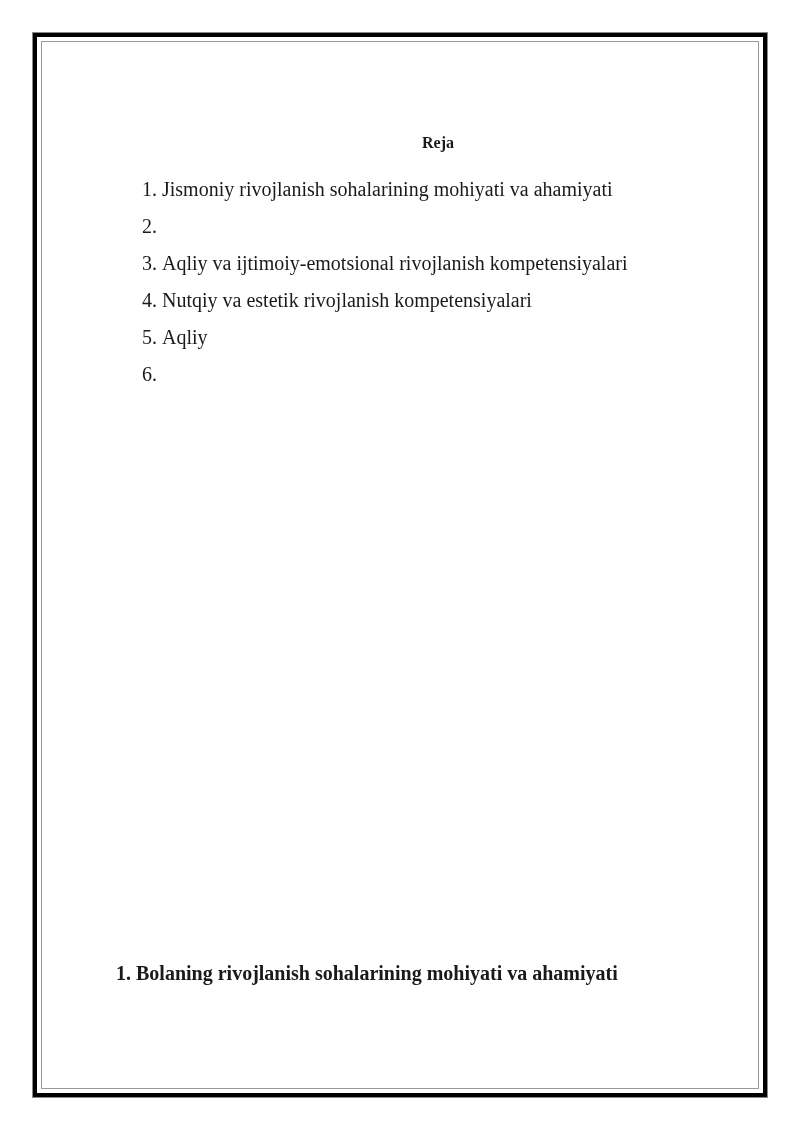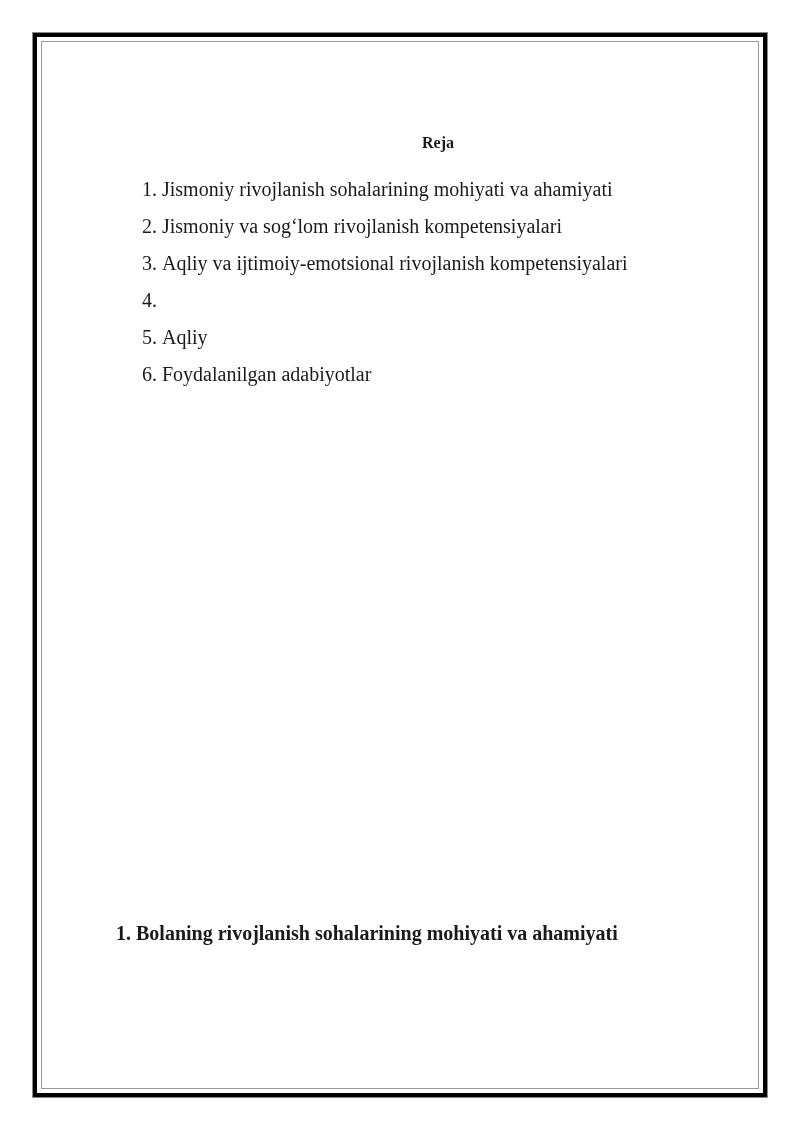"Jismoniy va sog‘lom rivojlanish" span.plan-text { html: <span>Jismoniy va sog‘lom rivojlanish kompetensiyalari</span> -> none }
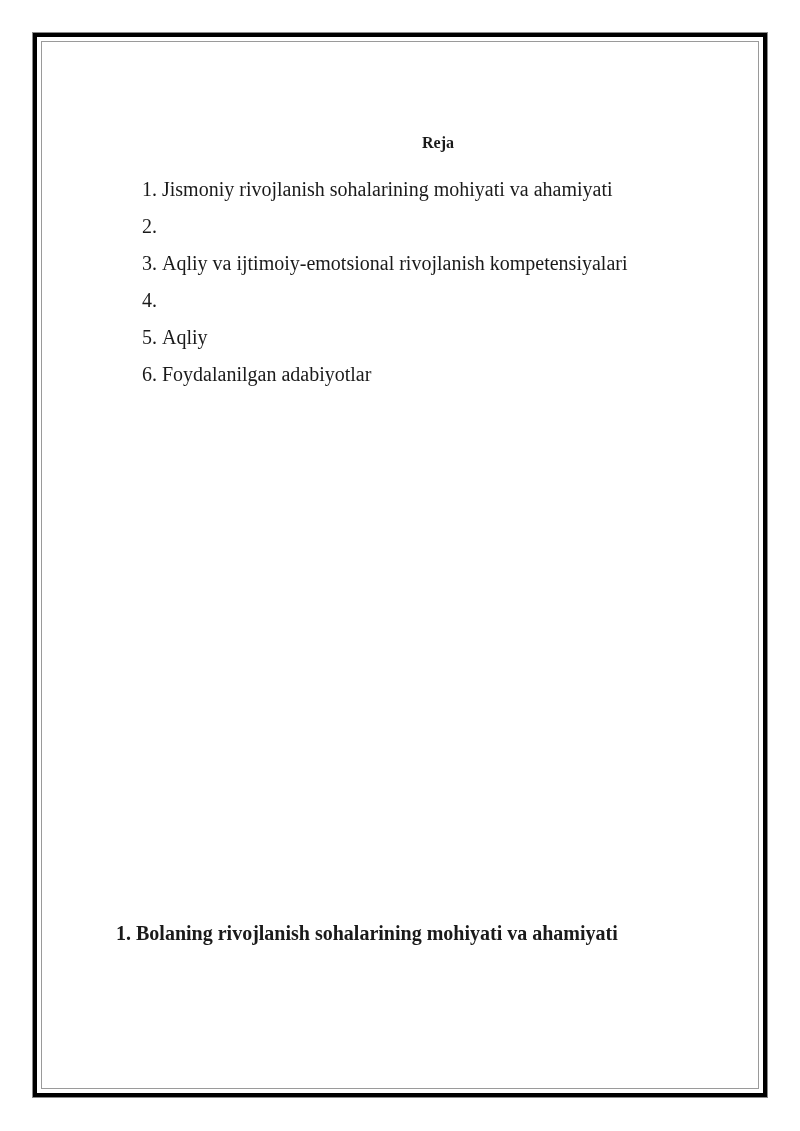"Nutqiy va estetik rivojlanish" span.plan-text { html: none -> <span>Nutqiy va estetik rivojlanish kompetensiyalari</span> }
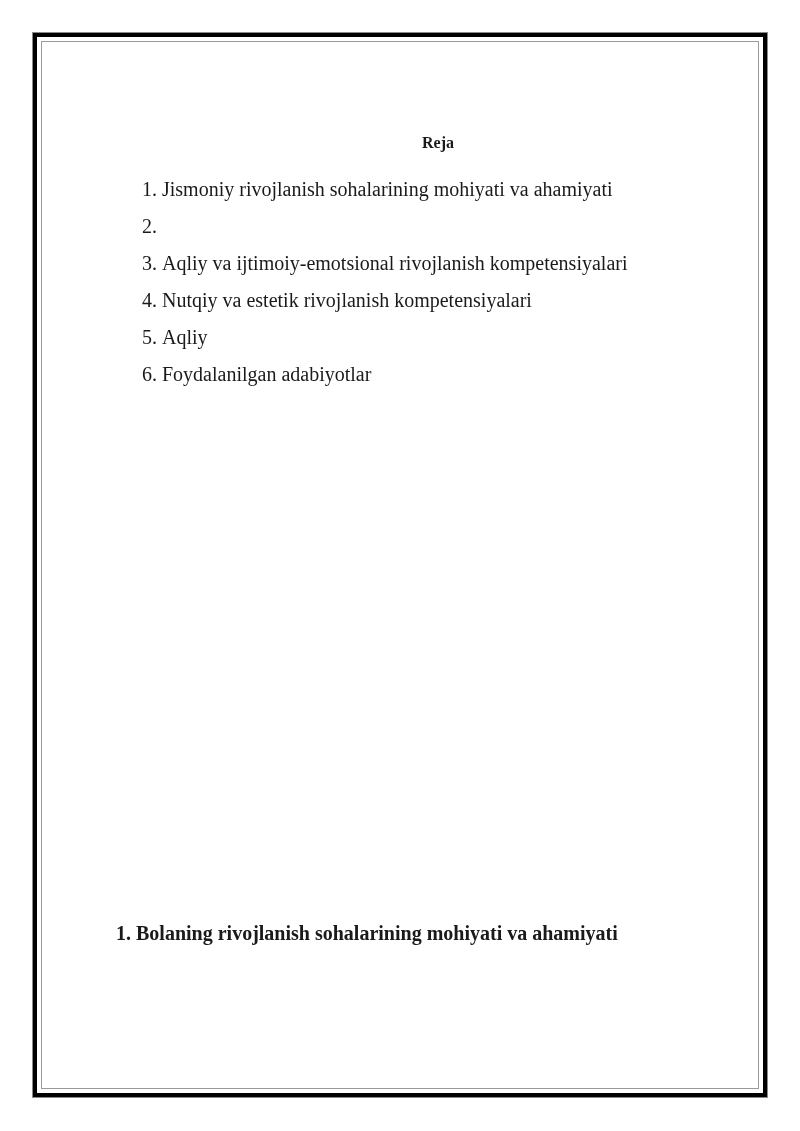"Foydalanilgan adabiyotlar" span.plan-text { html: <span>Foydalanilgan adabiyotlar</span> -> none }
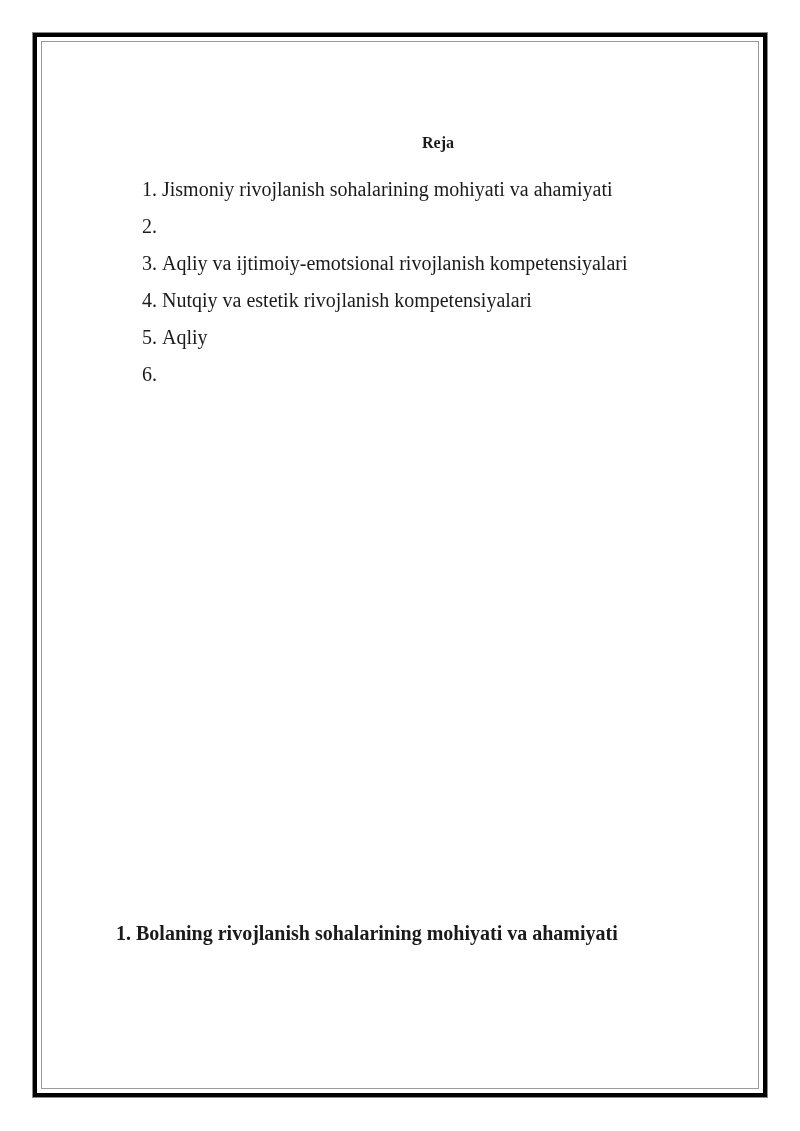"1. Bolaning rivojlanish sohalarining" .section-heading { top: 919px -> 959px }
